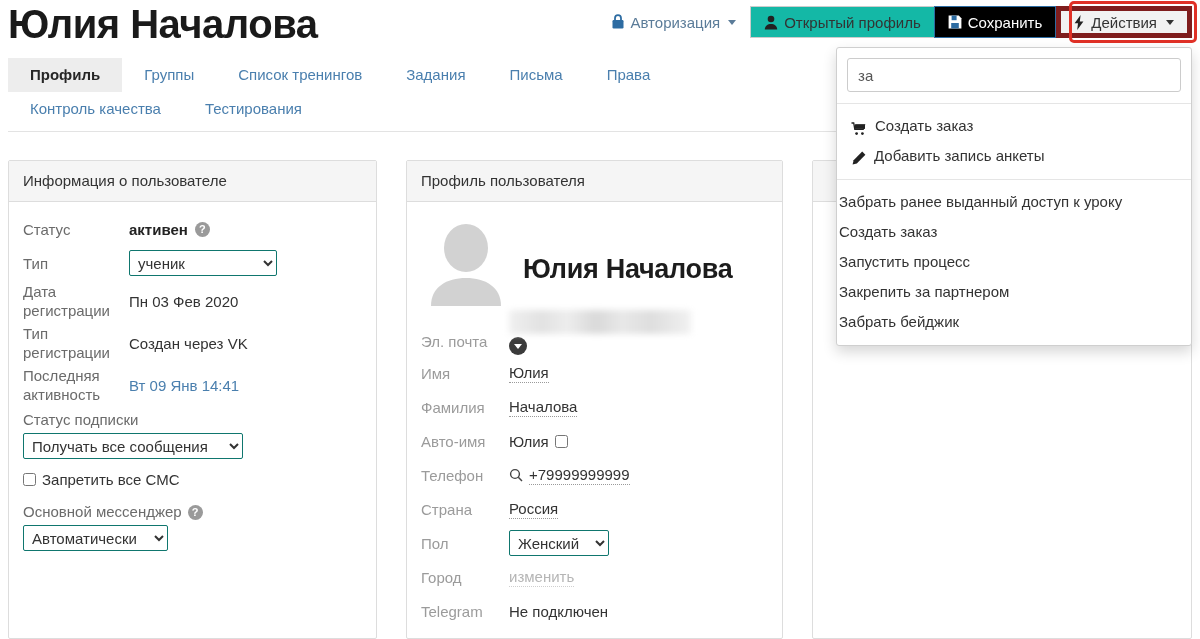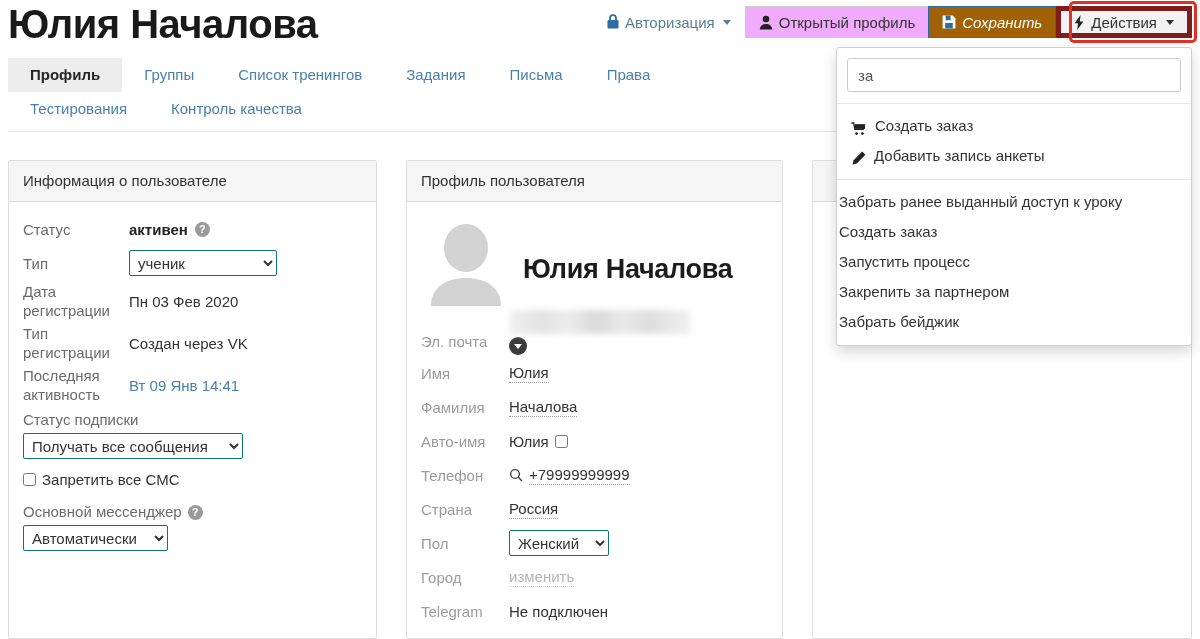"Открытый профиль" .btn-default { background: #f0abfc -> #14b8a6 }
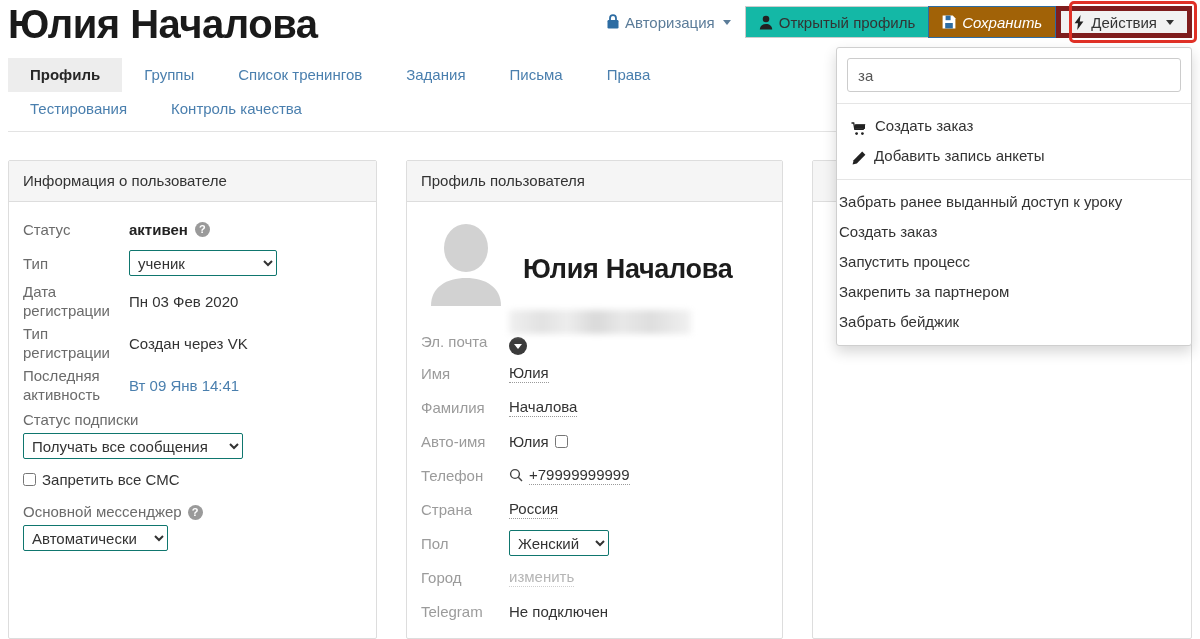"Сохранить" .btn-primary { background: #a16207 -> #000000; font-style: italic -> none }
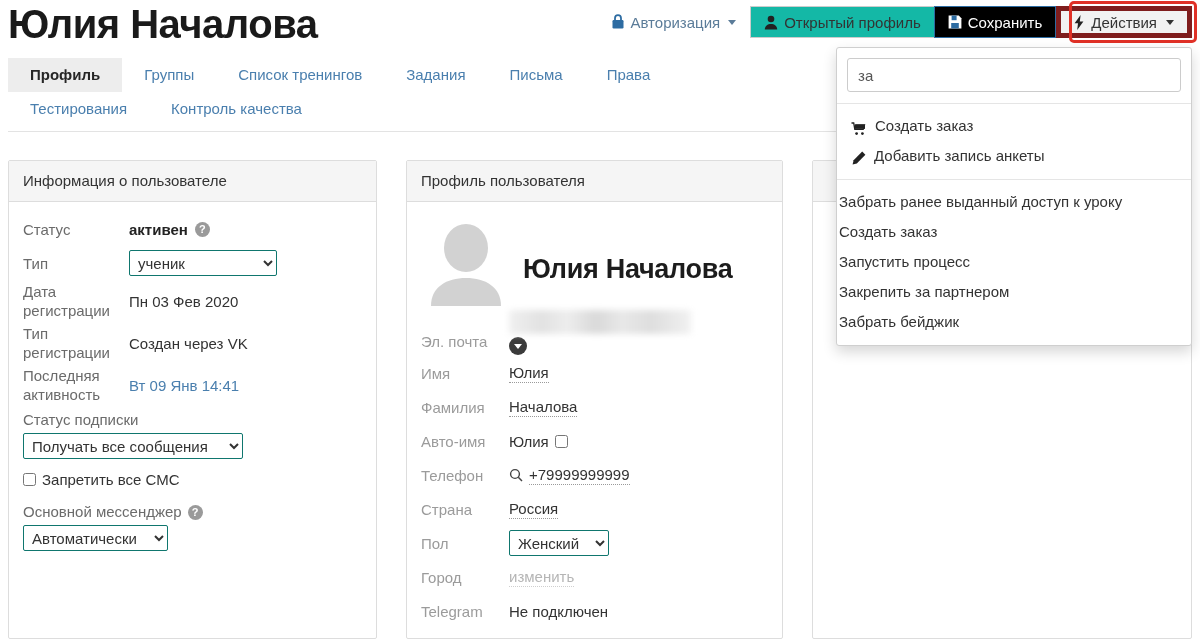"Тестирования" div.tab { order: before "Контроль качества" -> after "Контроль качества" }
